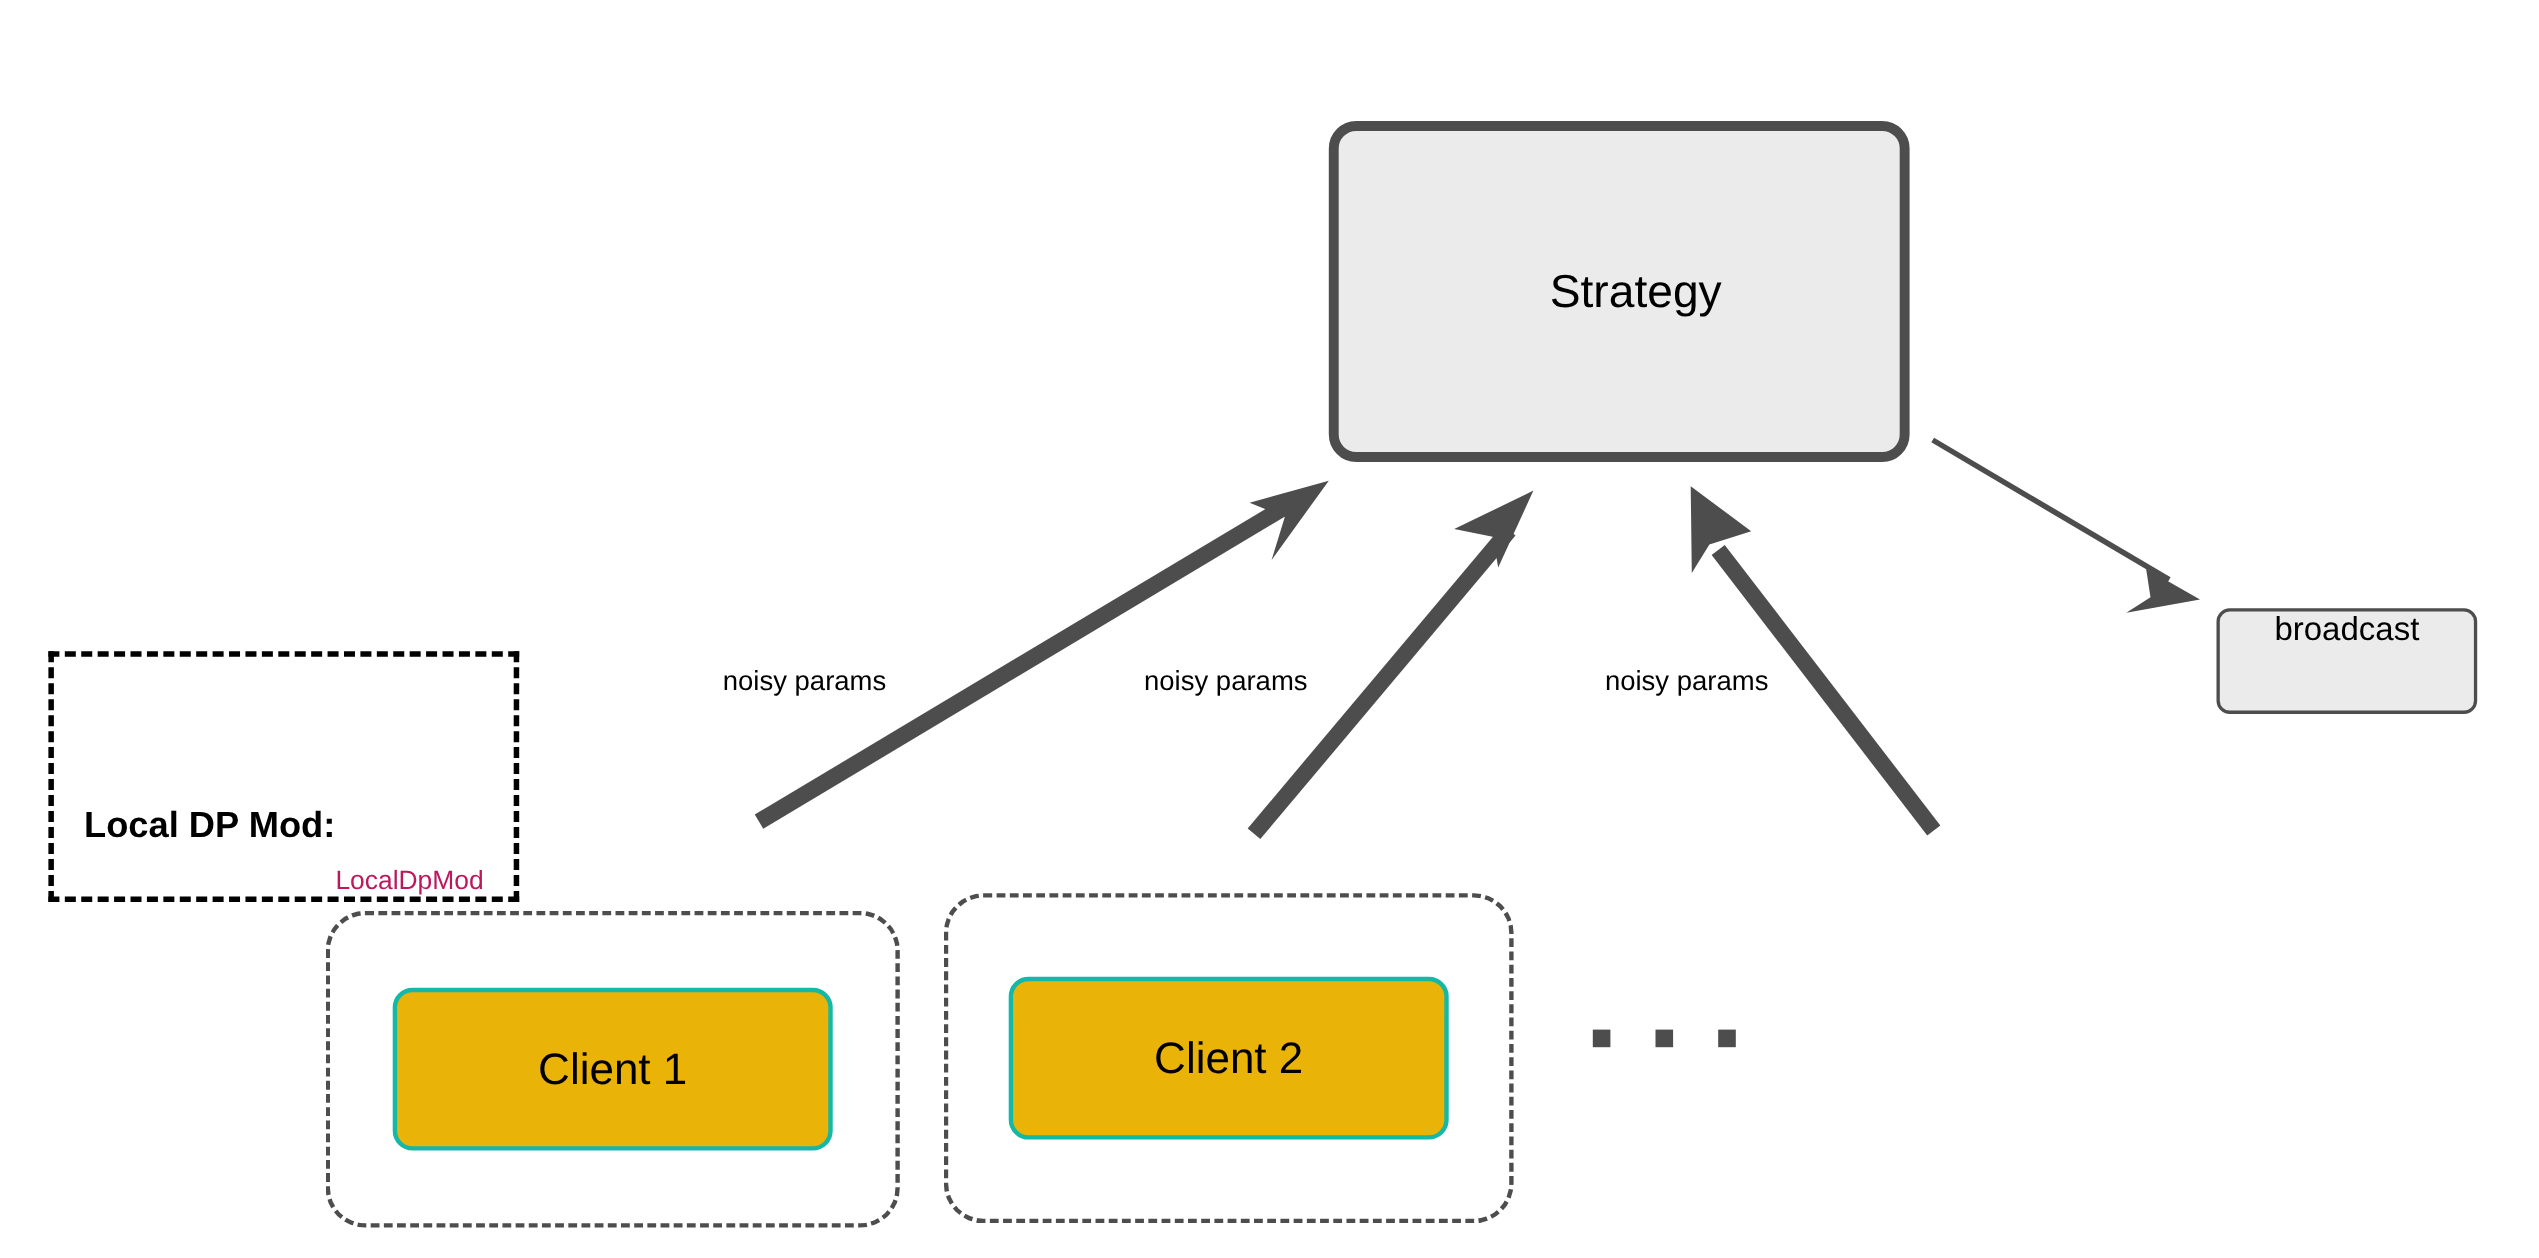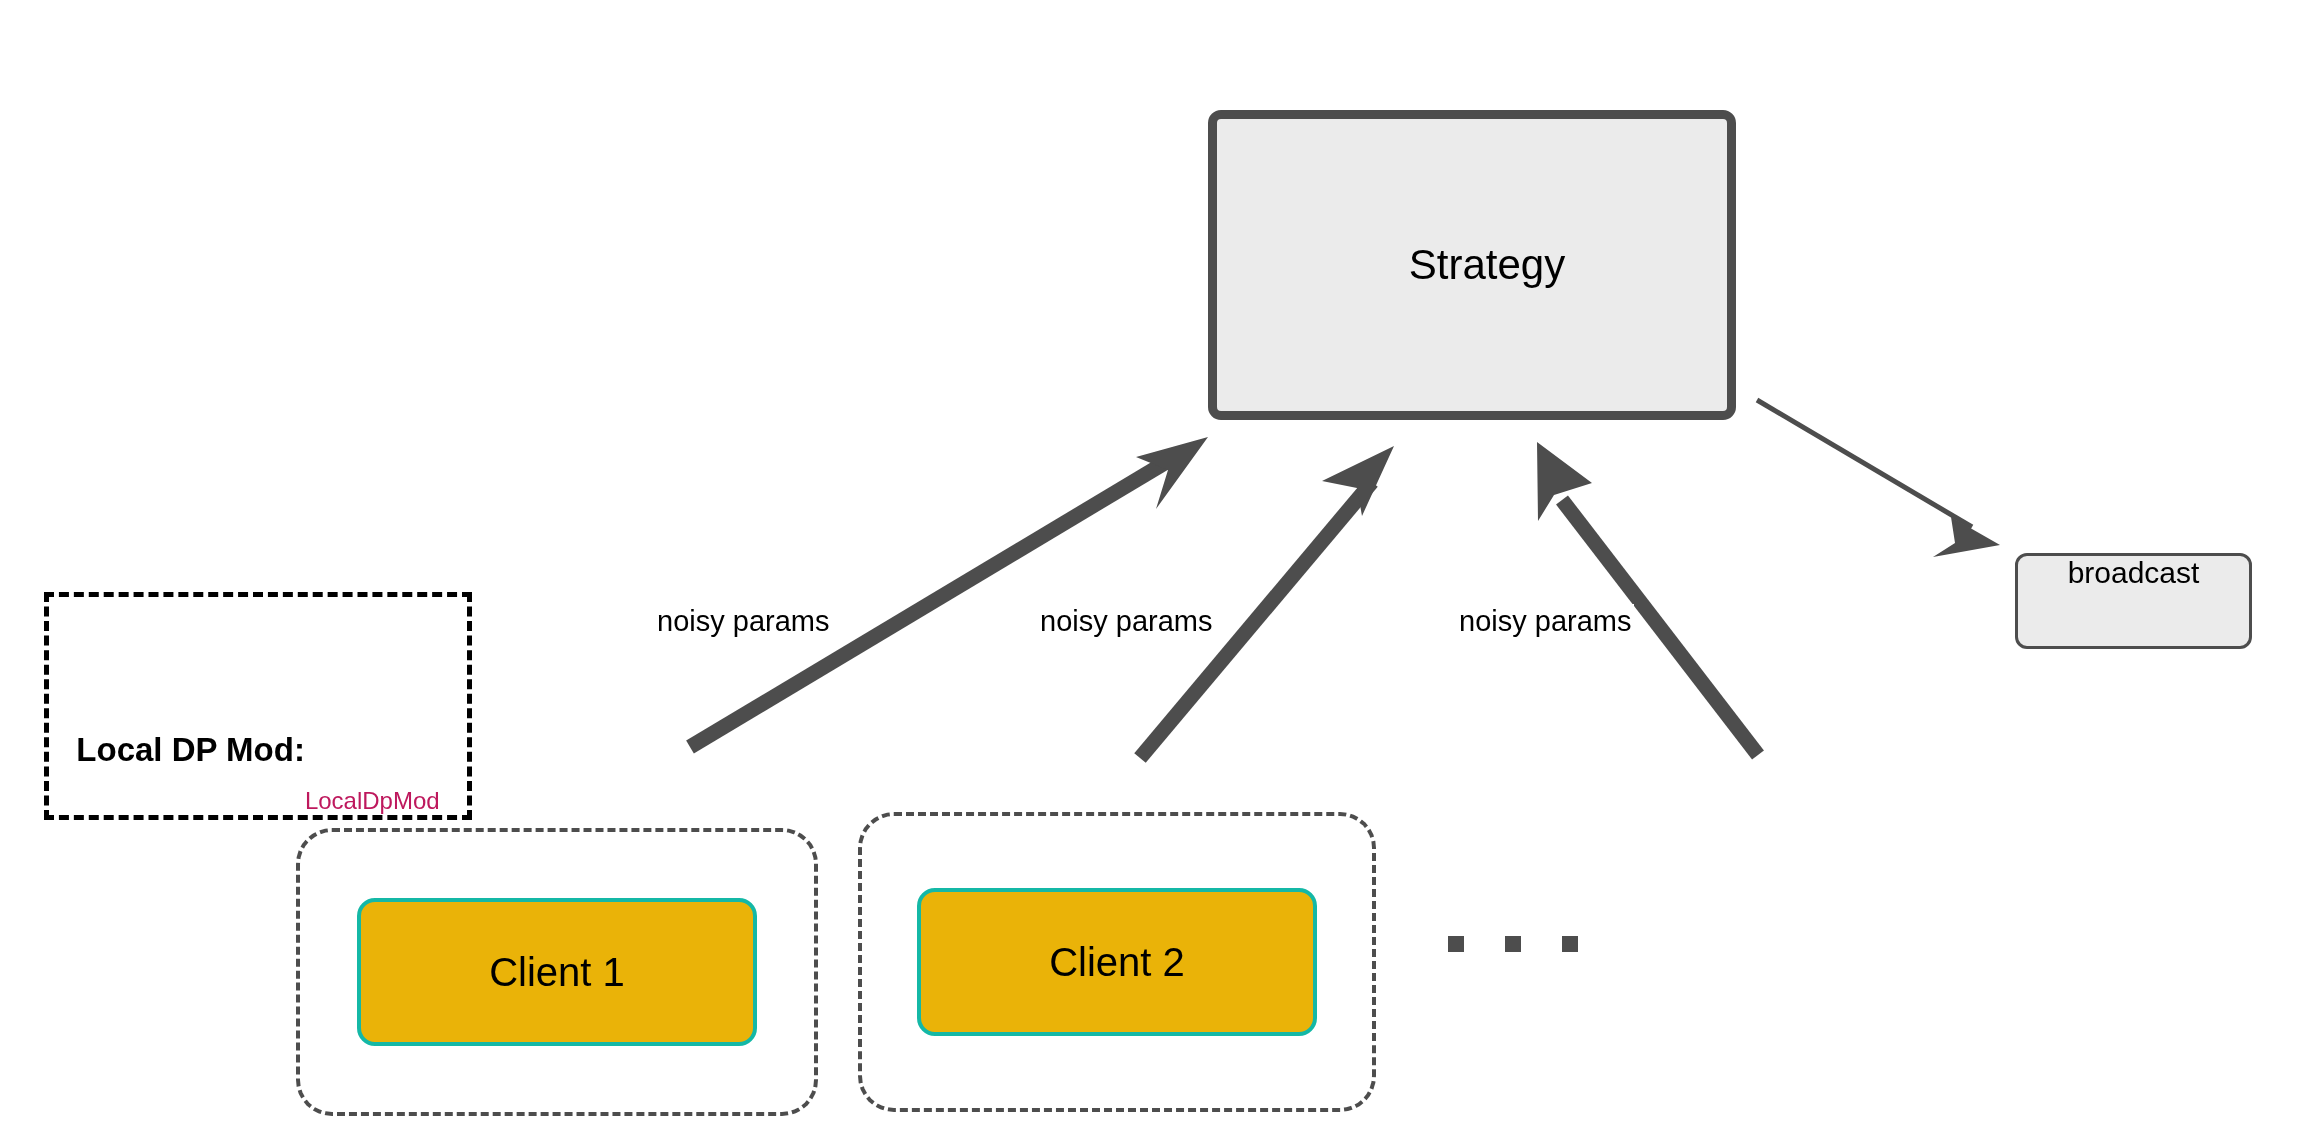"Strategy" .strategy-node { border-radius: 13px -> 25px }
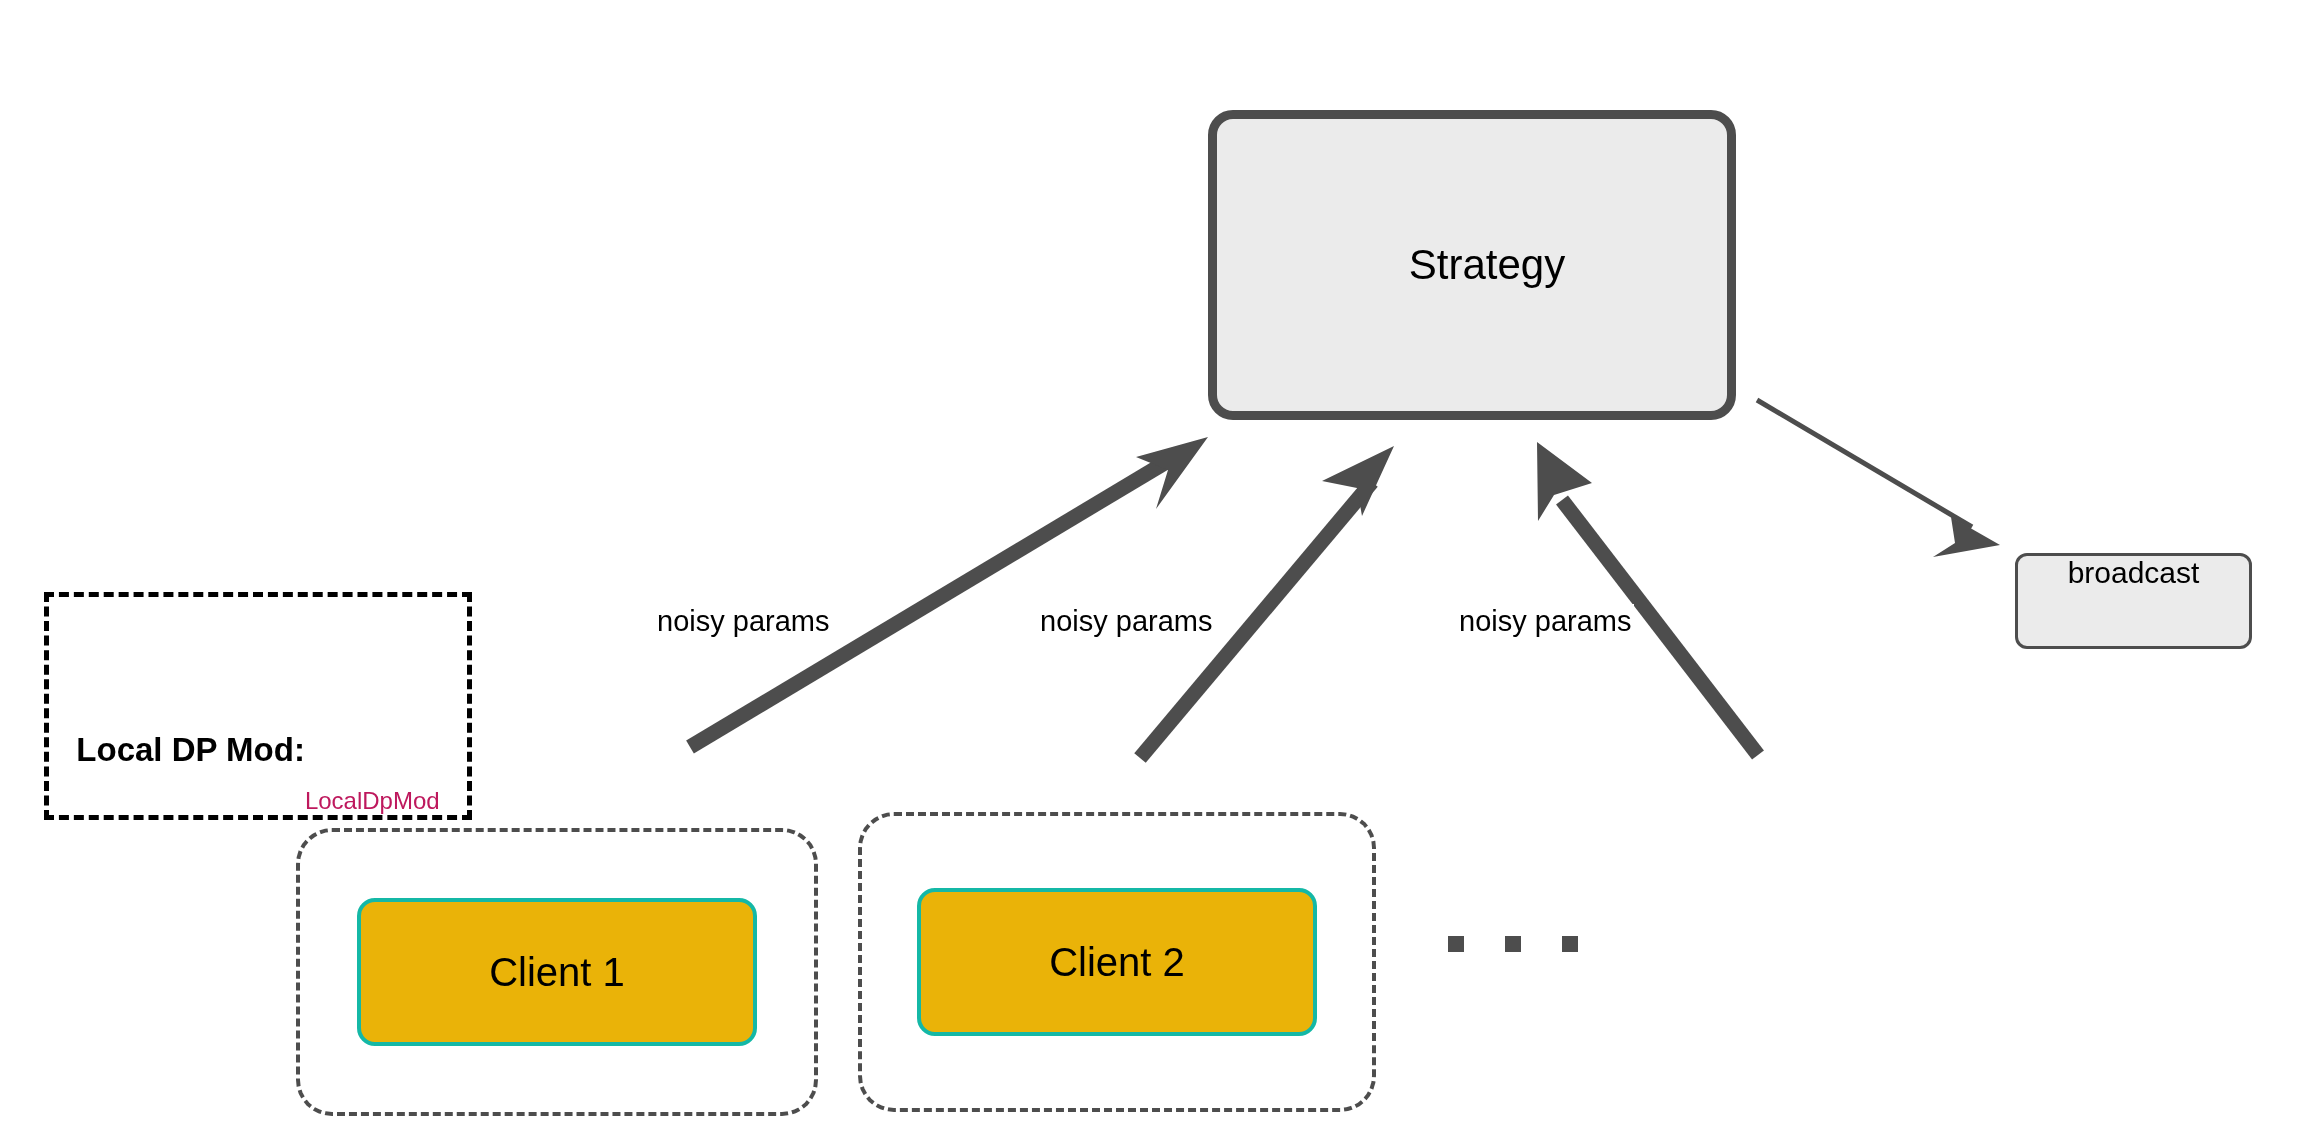"noisy params" .edge-label { font-size: 29px -> 25px }
